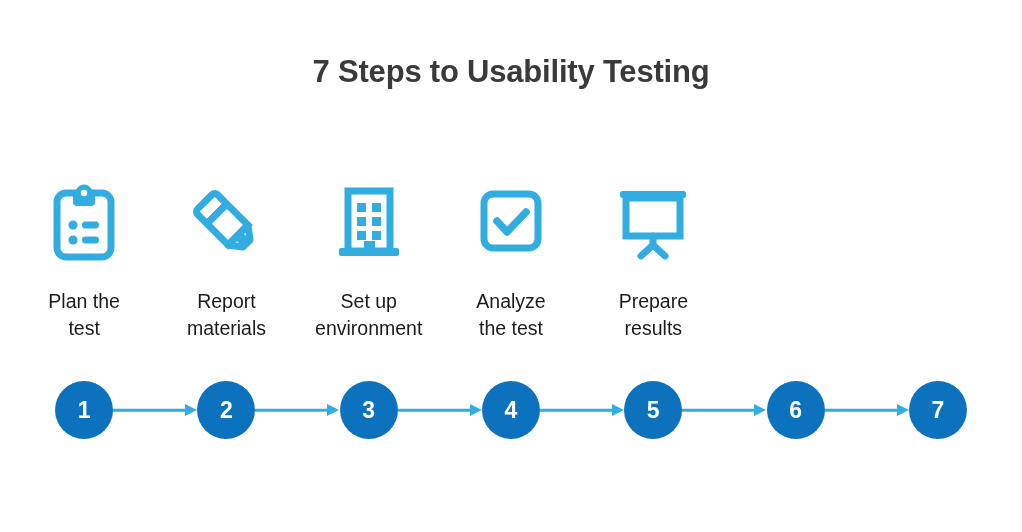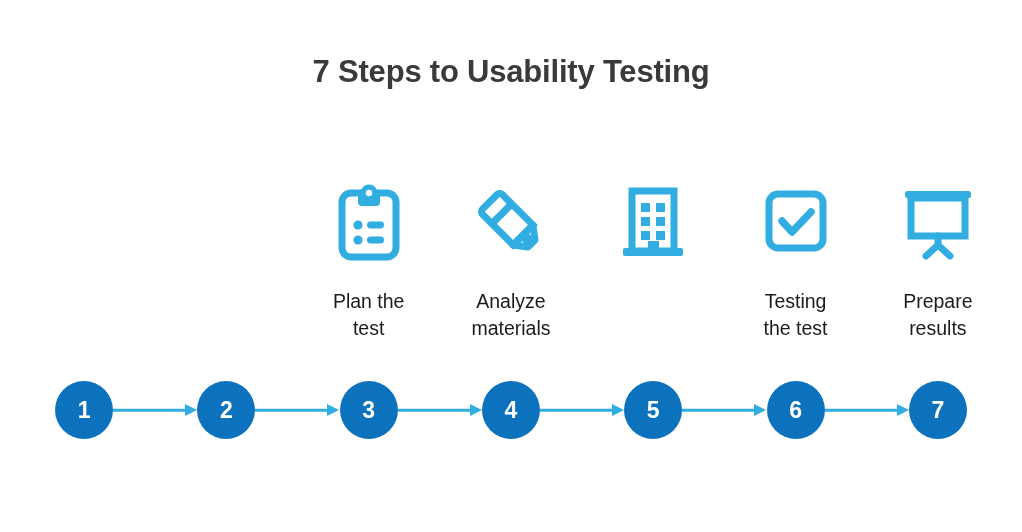"Plan the" .steps { justify-content: flex-end -> none }
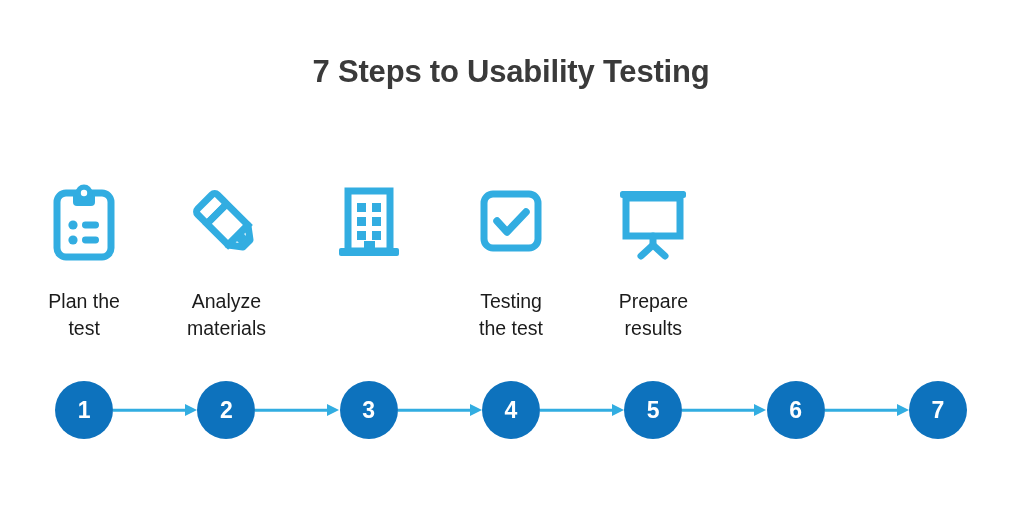"Analyze" div.label { text: Analyze -> Report }
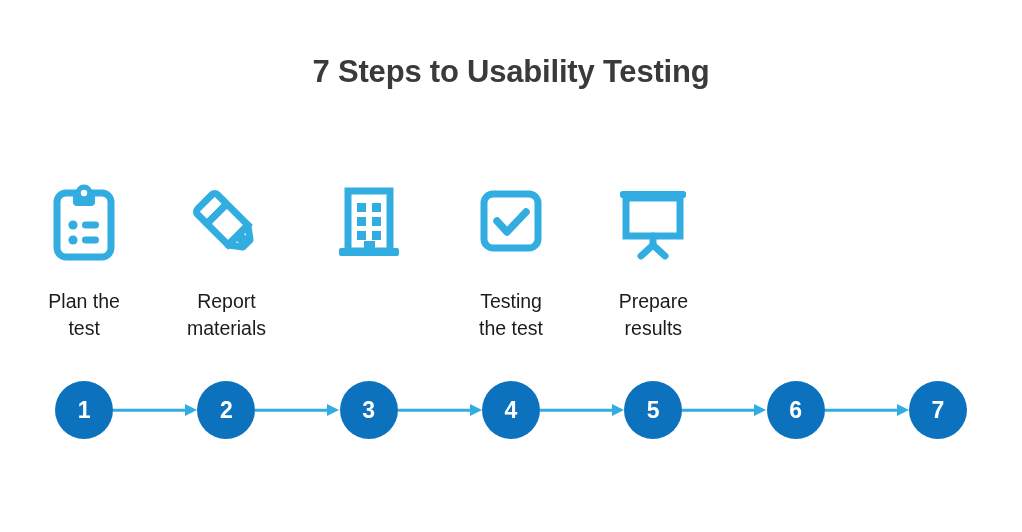"Set up" div.label { html: none -> <div>Set up environment</div> }
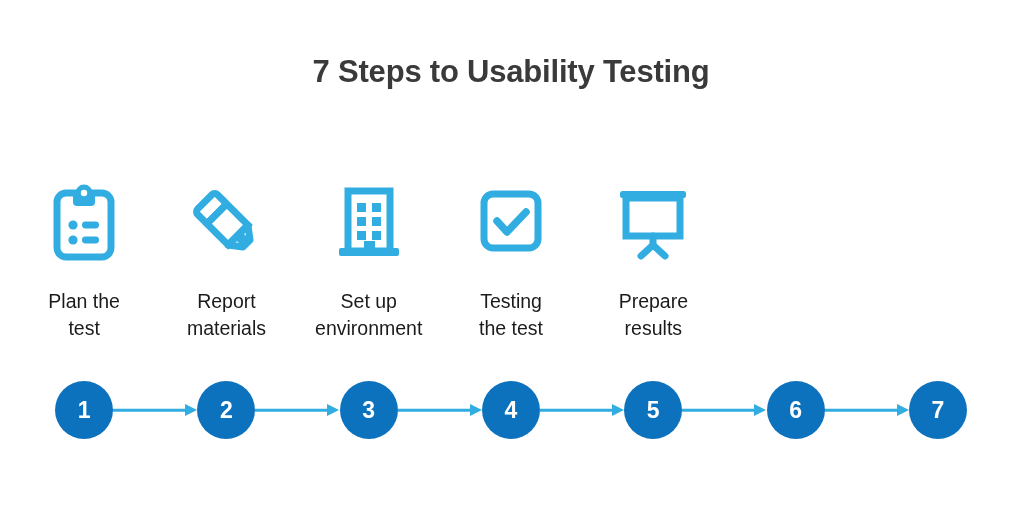"Testing" div.label { text: Testing -> Analyze }
